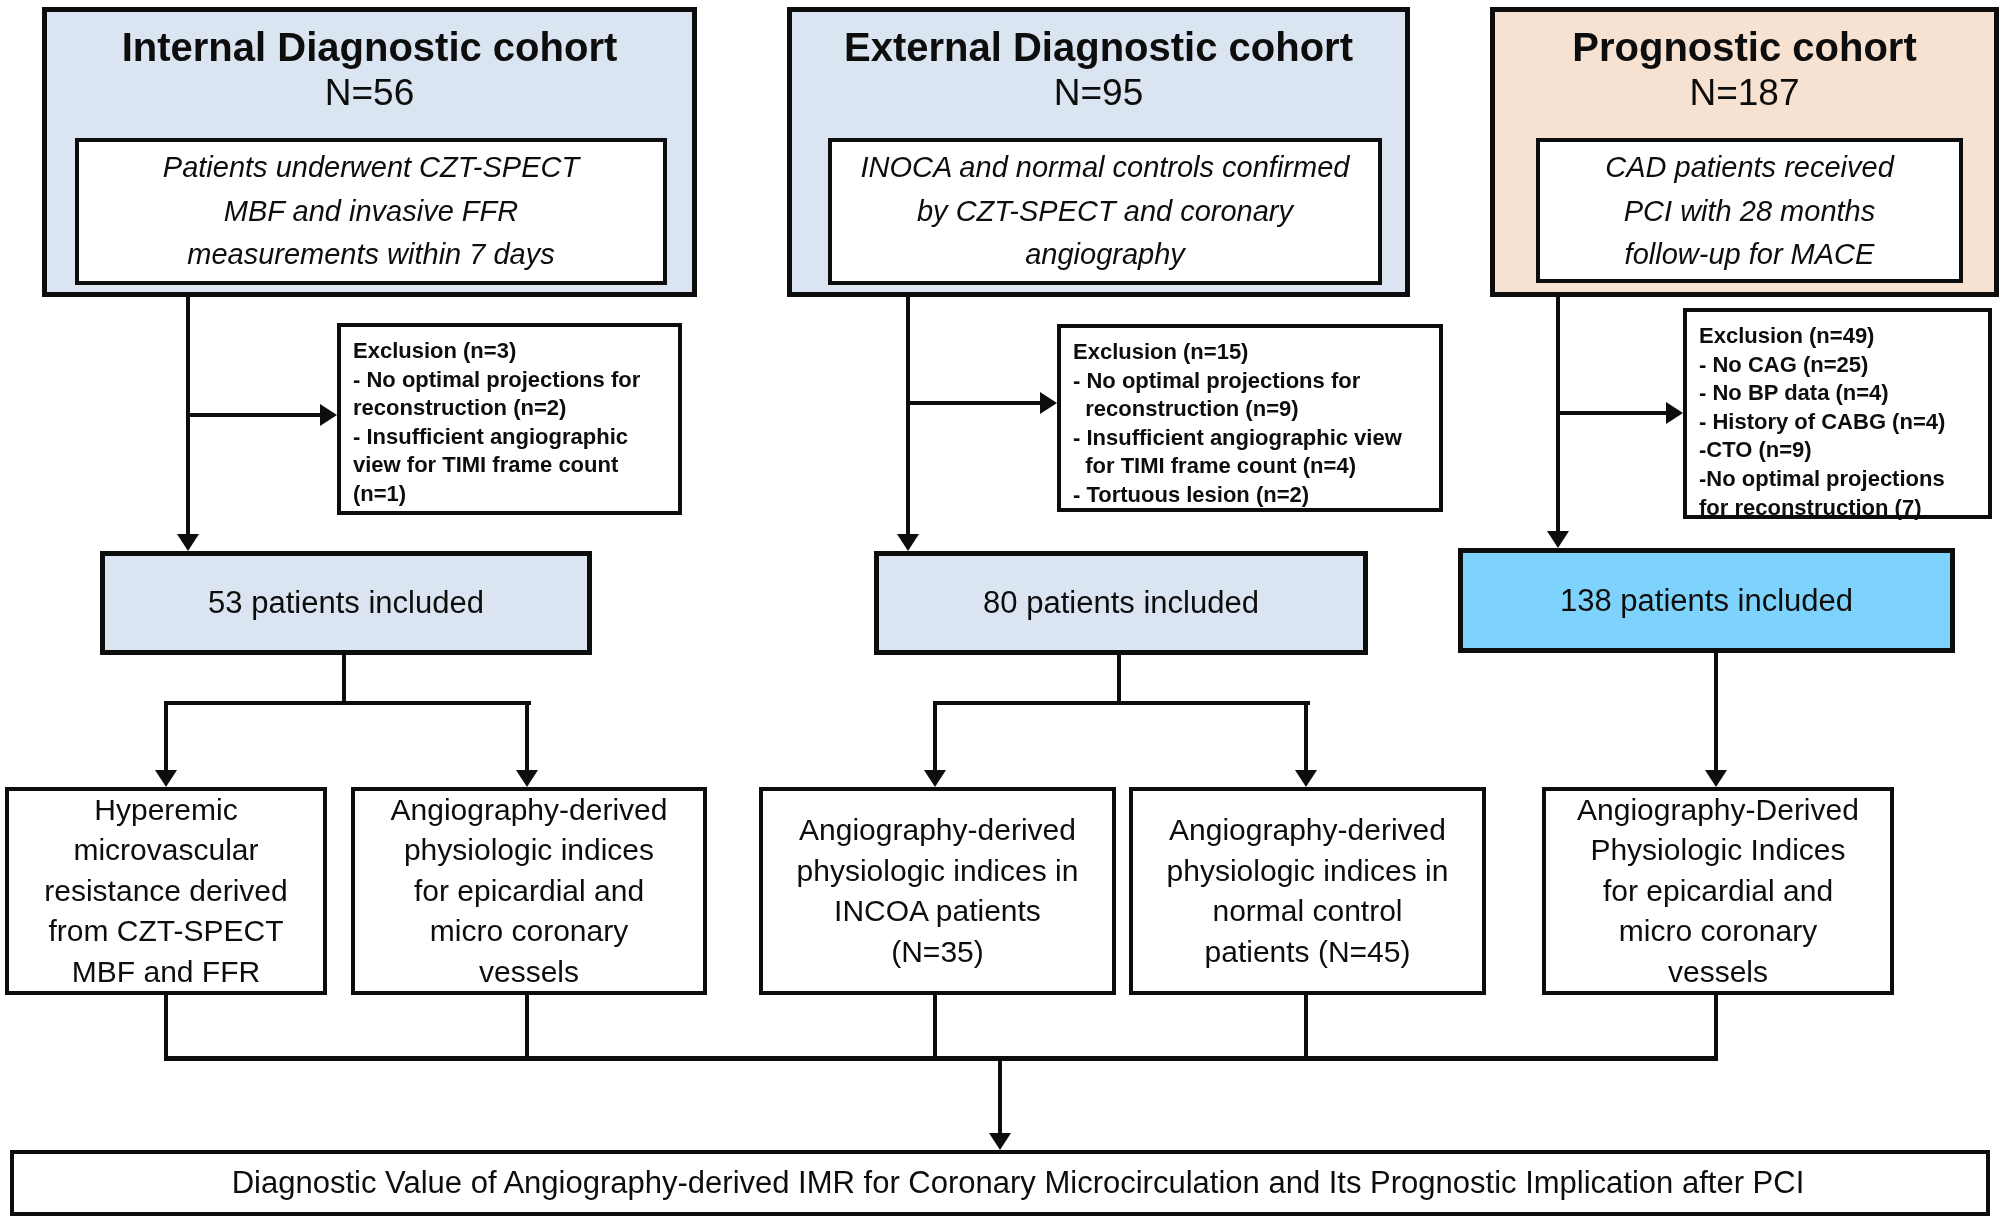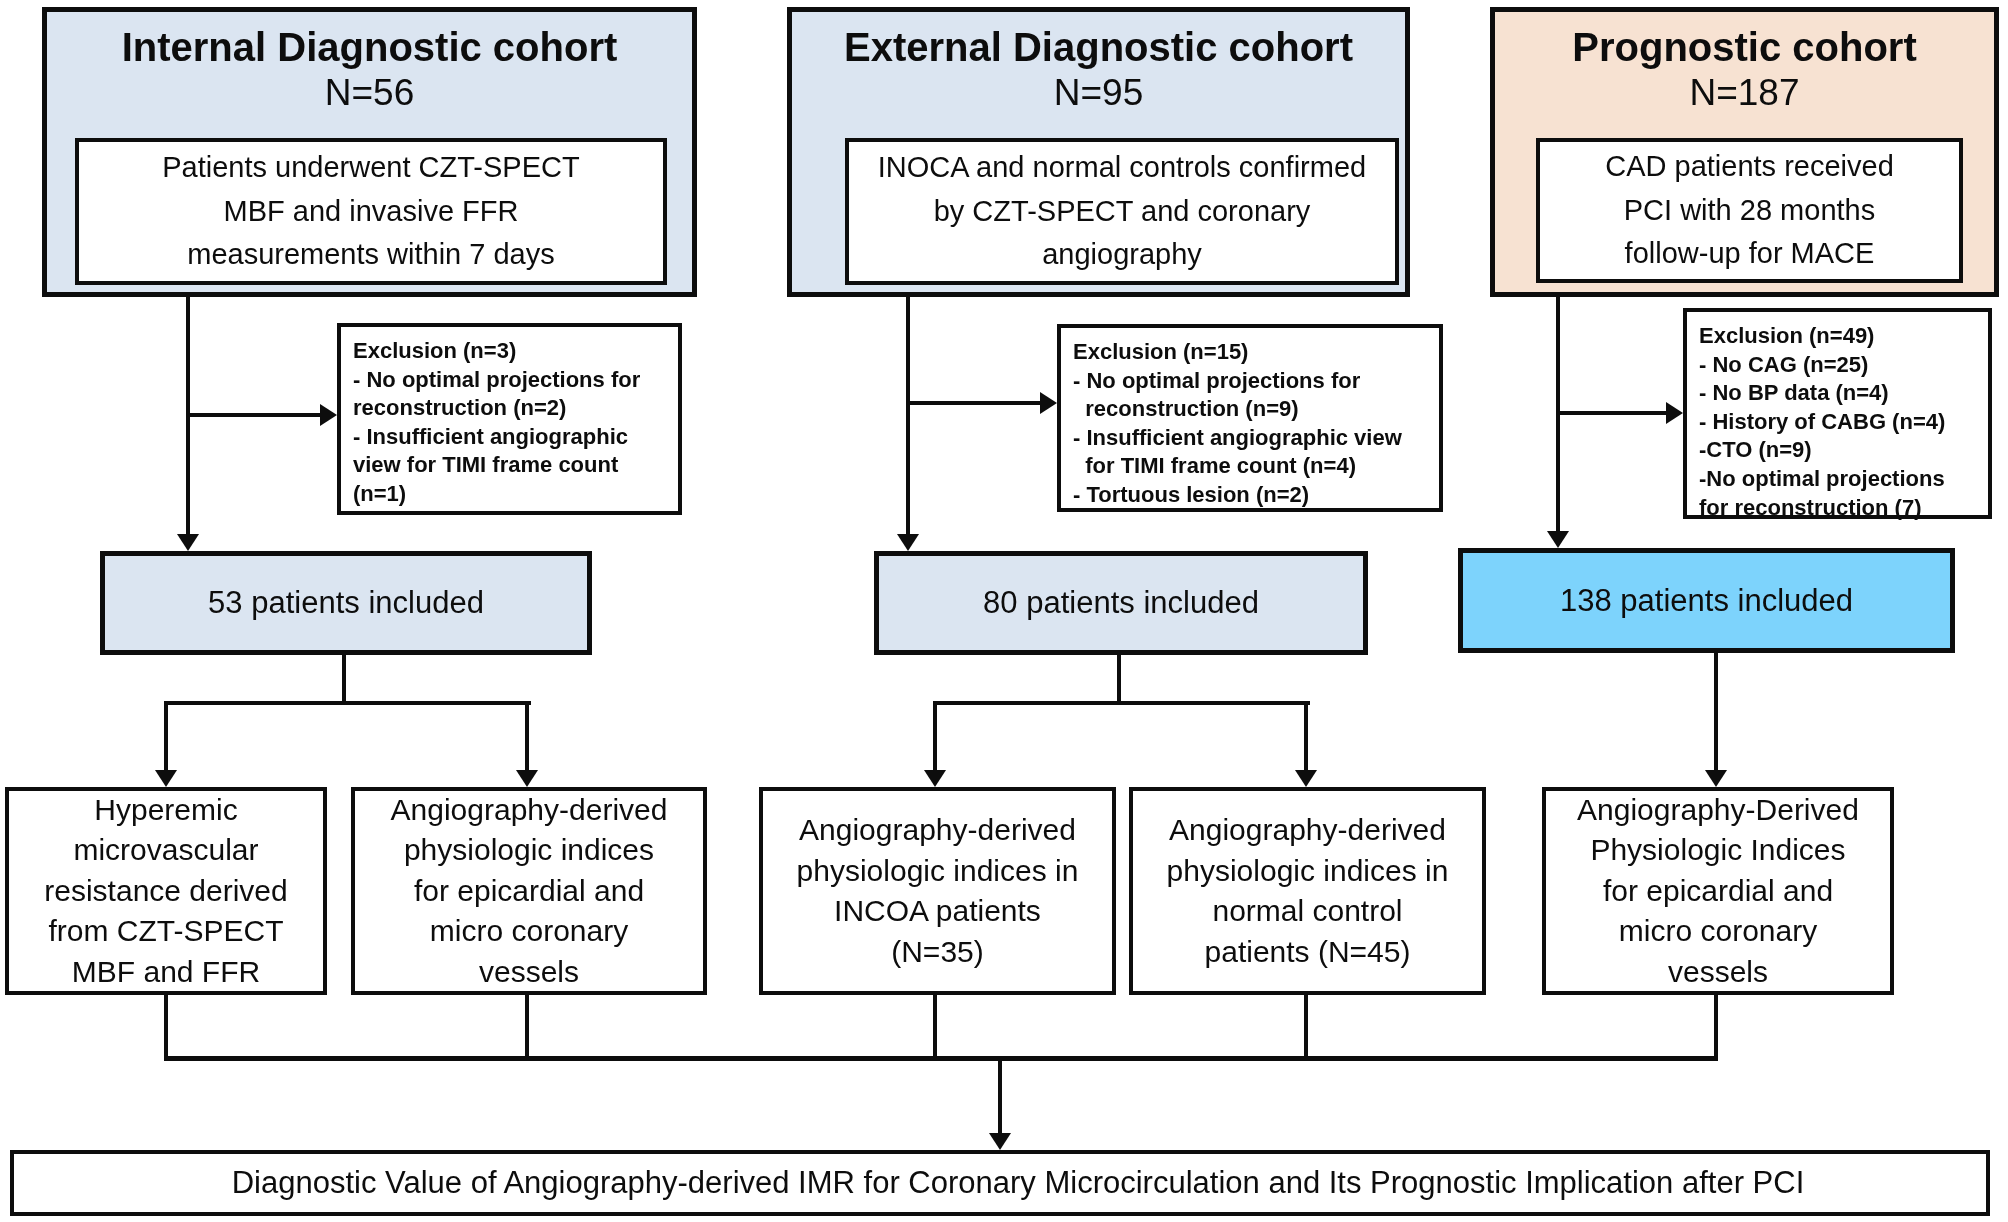"Patients underwent CZT-SPECT MBF and" .desc { align-items: center -> none; font-style: none -> italic }
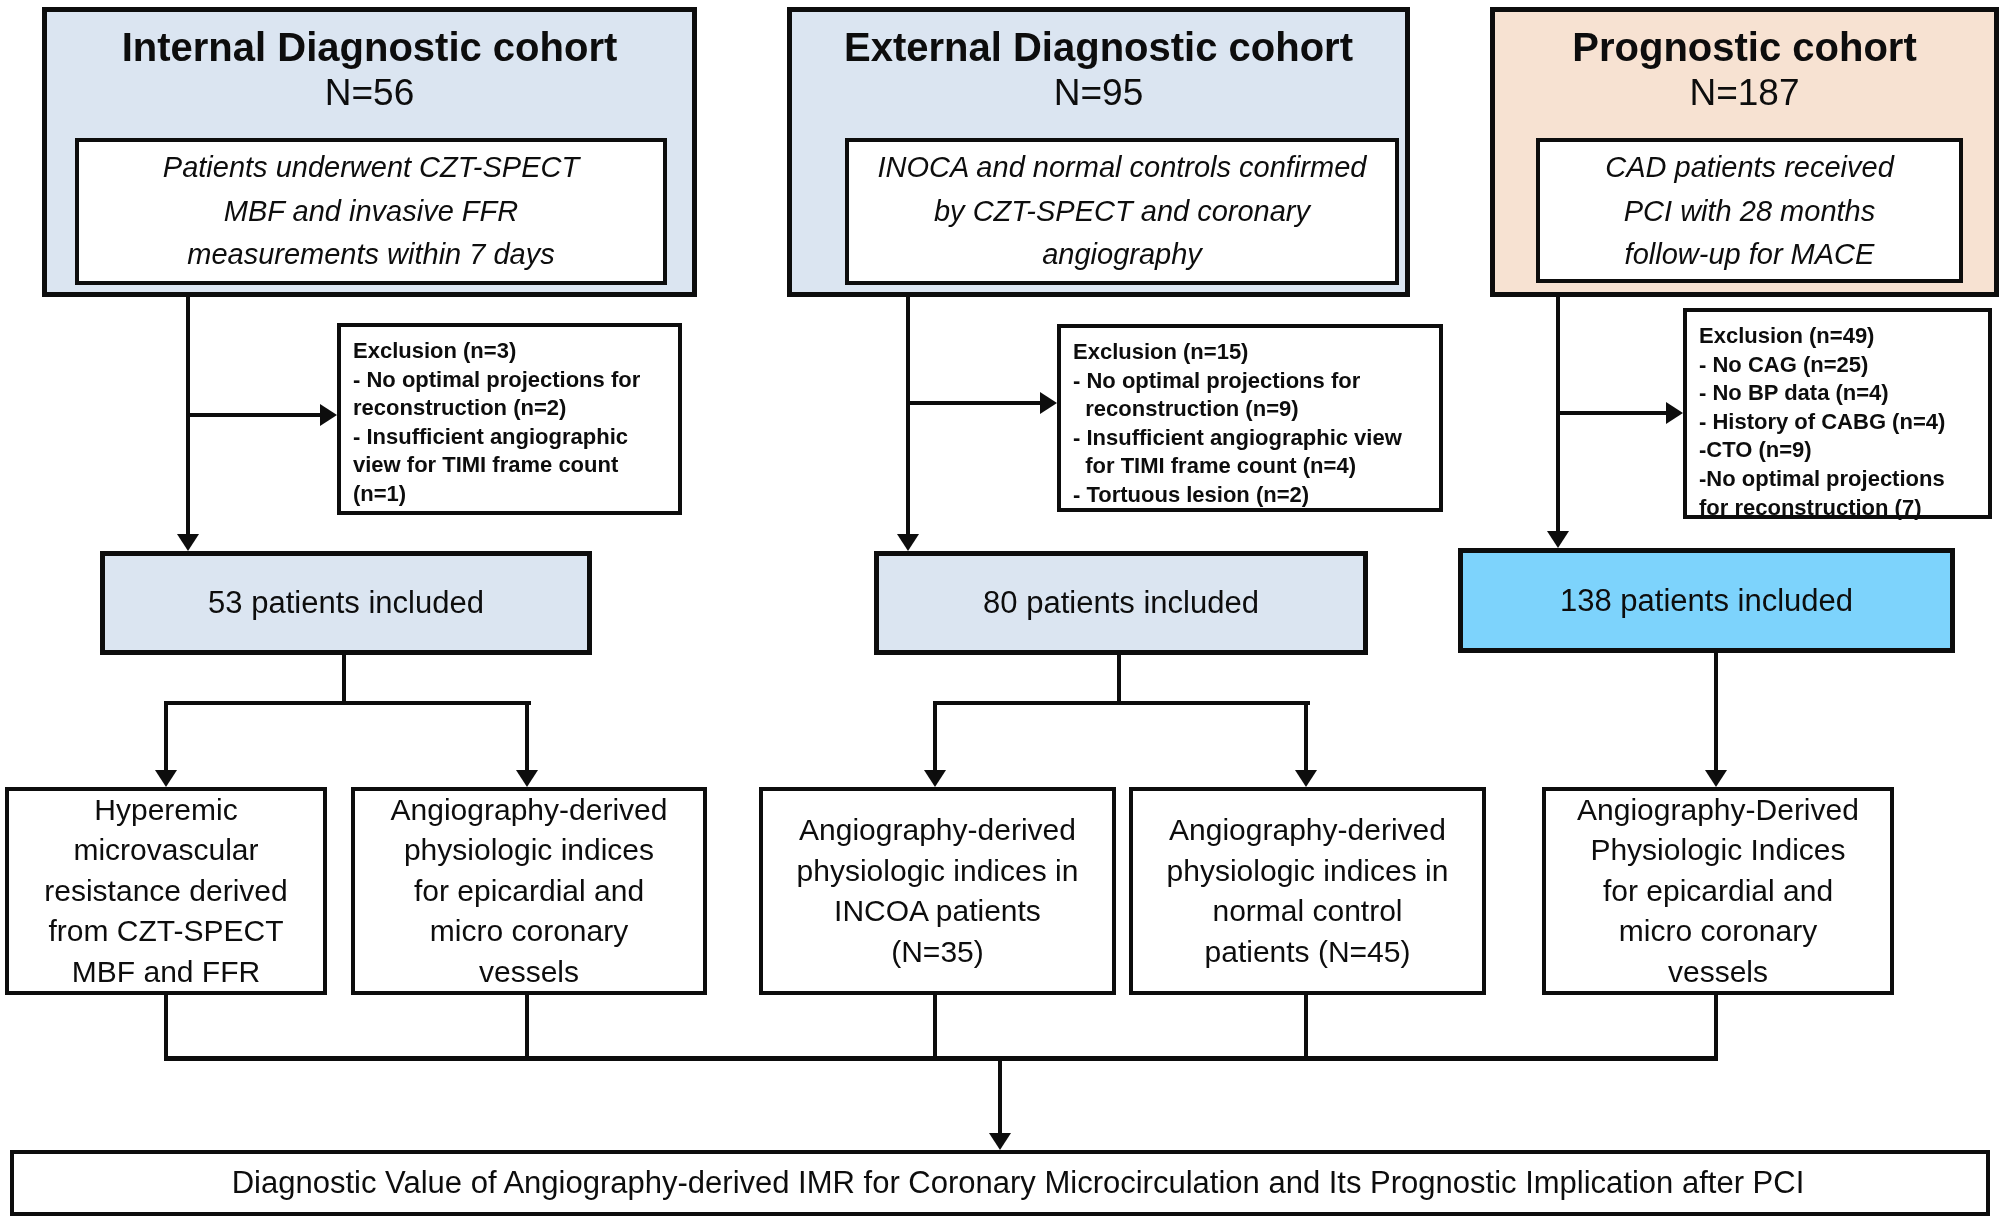"INOCA and normal controls confirmed" div.box { margin-left: 17px -> none }
